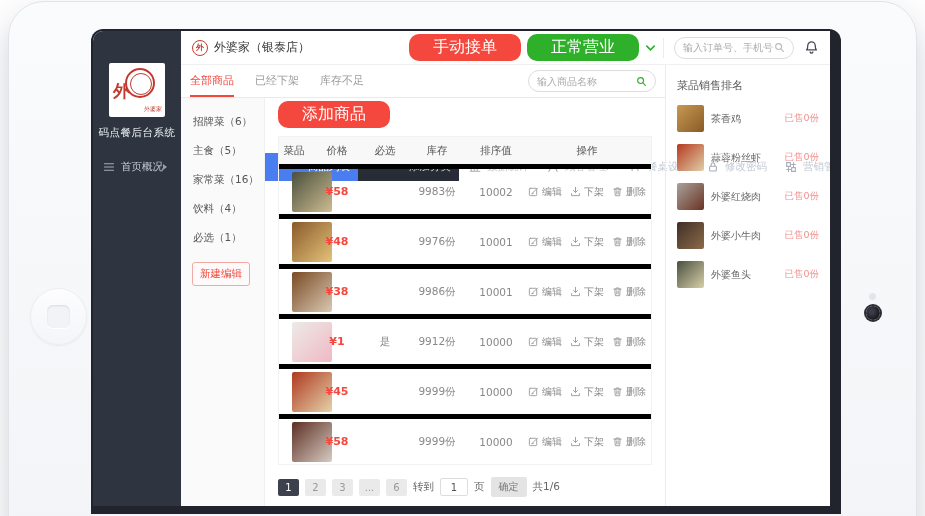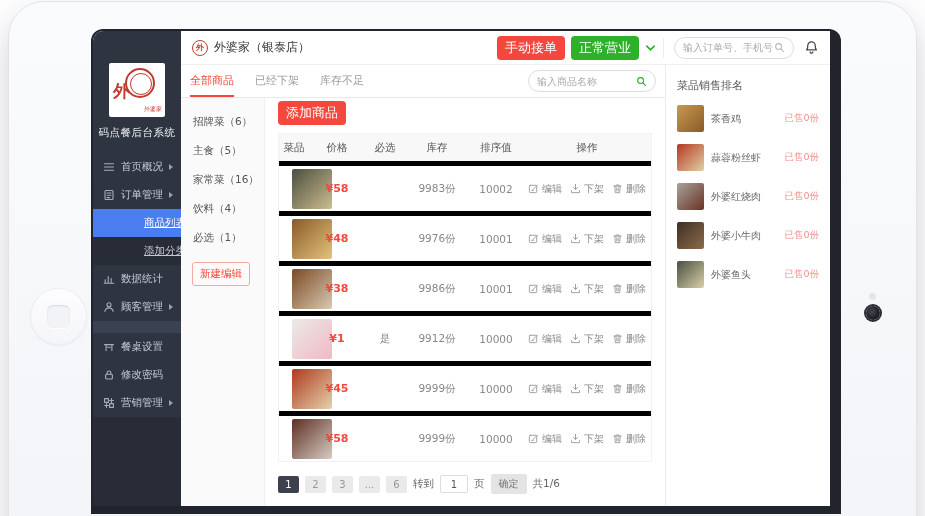"手动接单" .btn { border-radius: 4px -> 10px; font-size: 13px -> 16px; padding: 3px 8px -> 3px 24px }
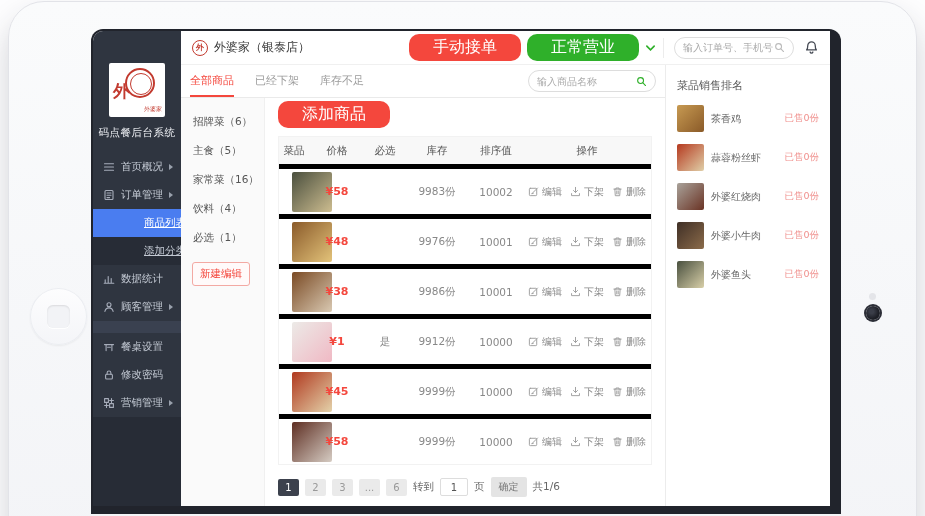"首页概况" .menu { flex-direction: column -> row }
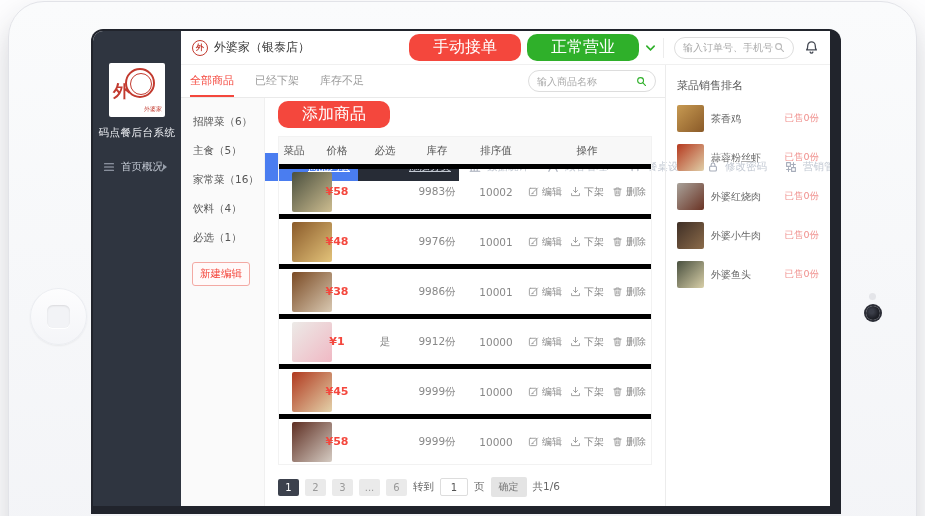"商品列表" .mi.sub { text-decoration: underline -> none }
